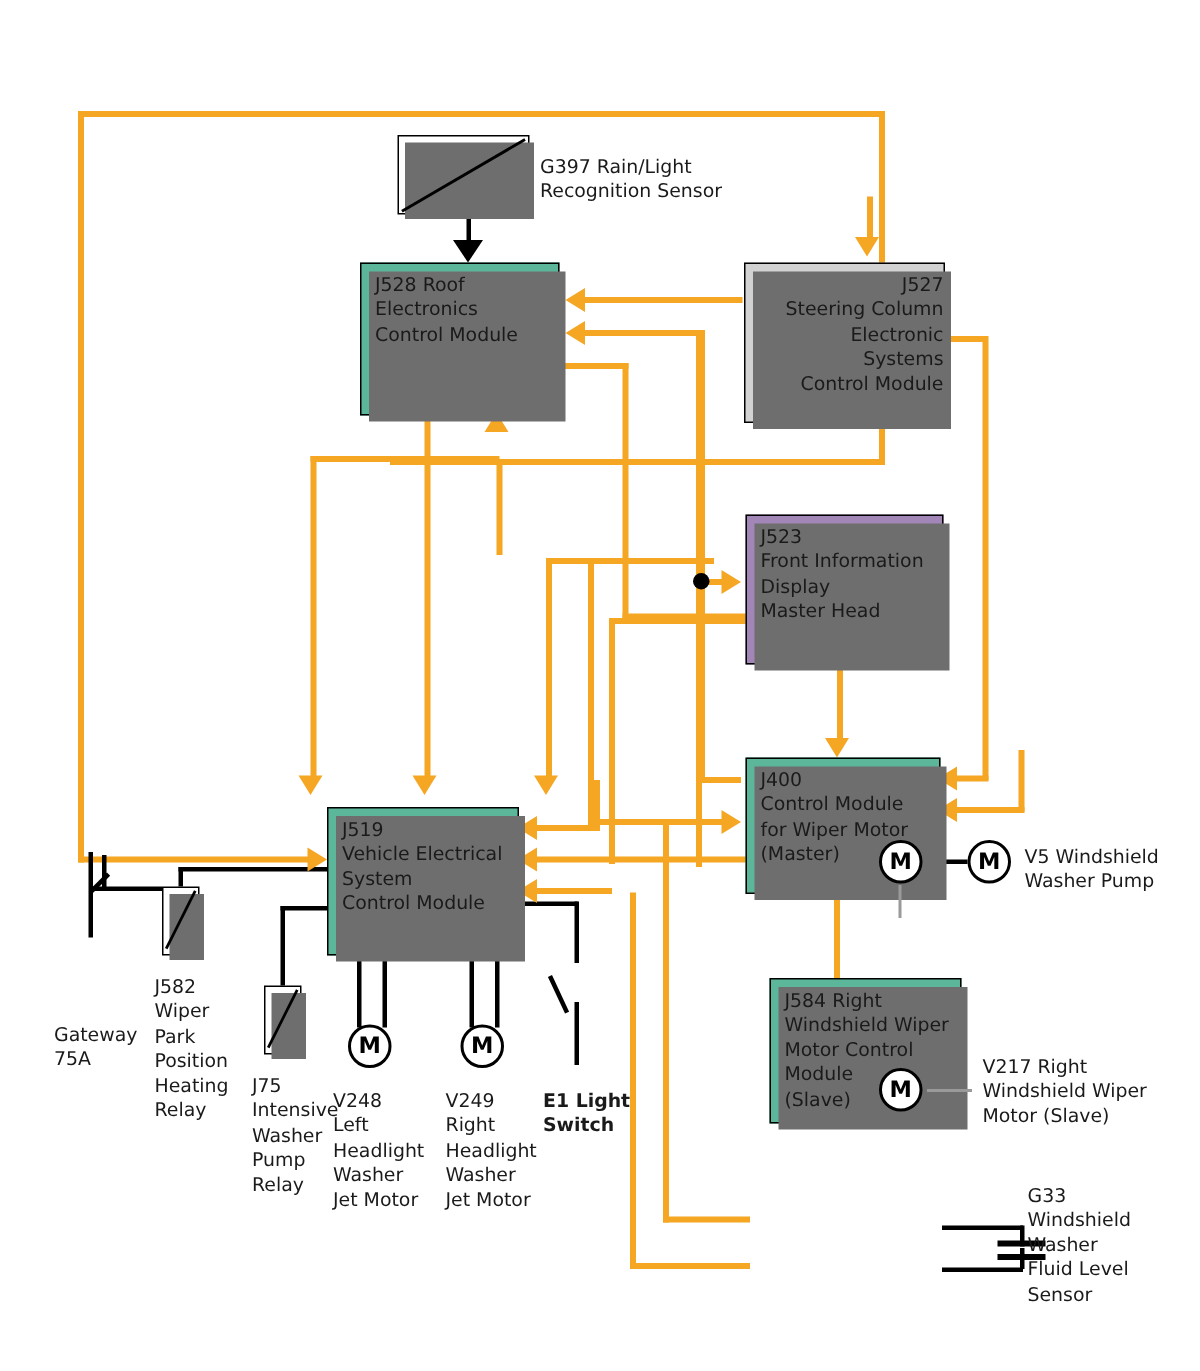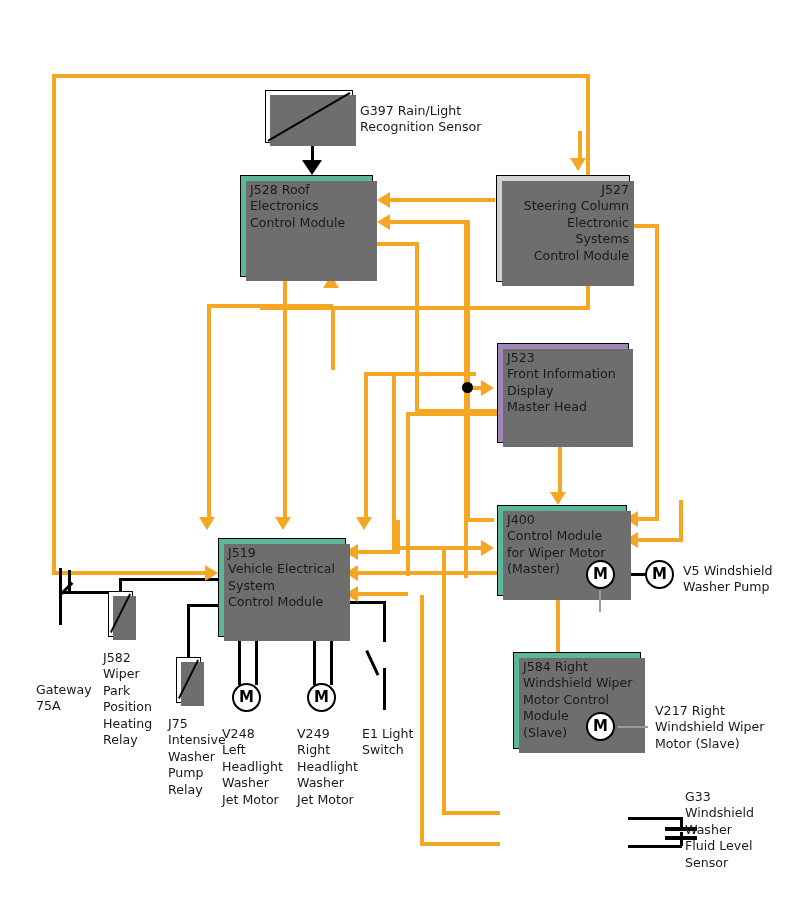"E1 Light" div.lbl { font-weight: none -> bold }
